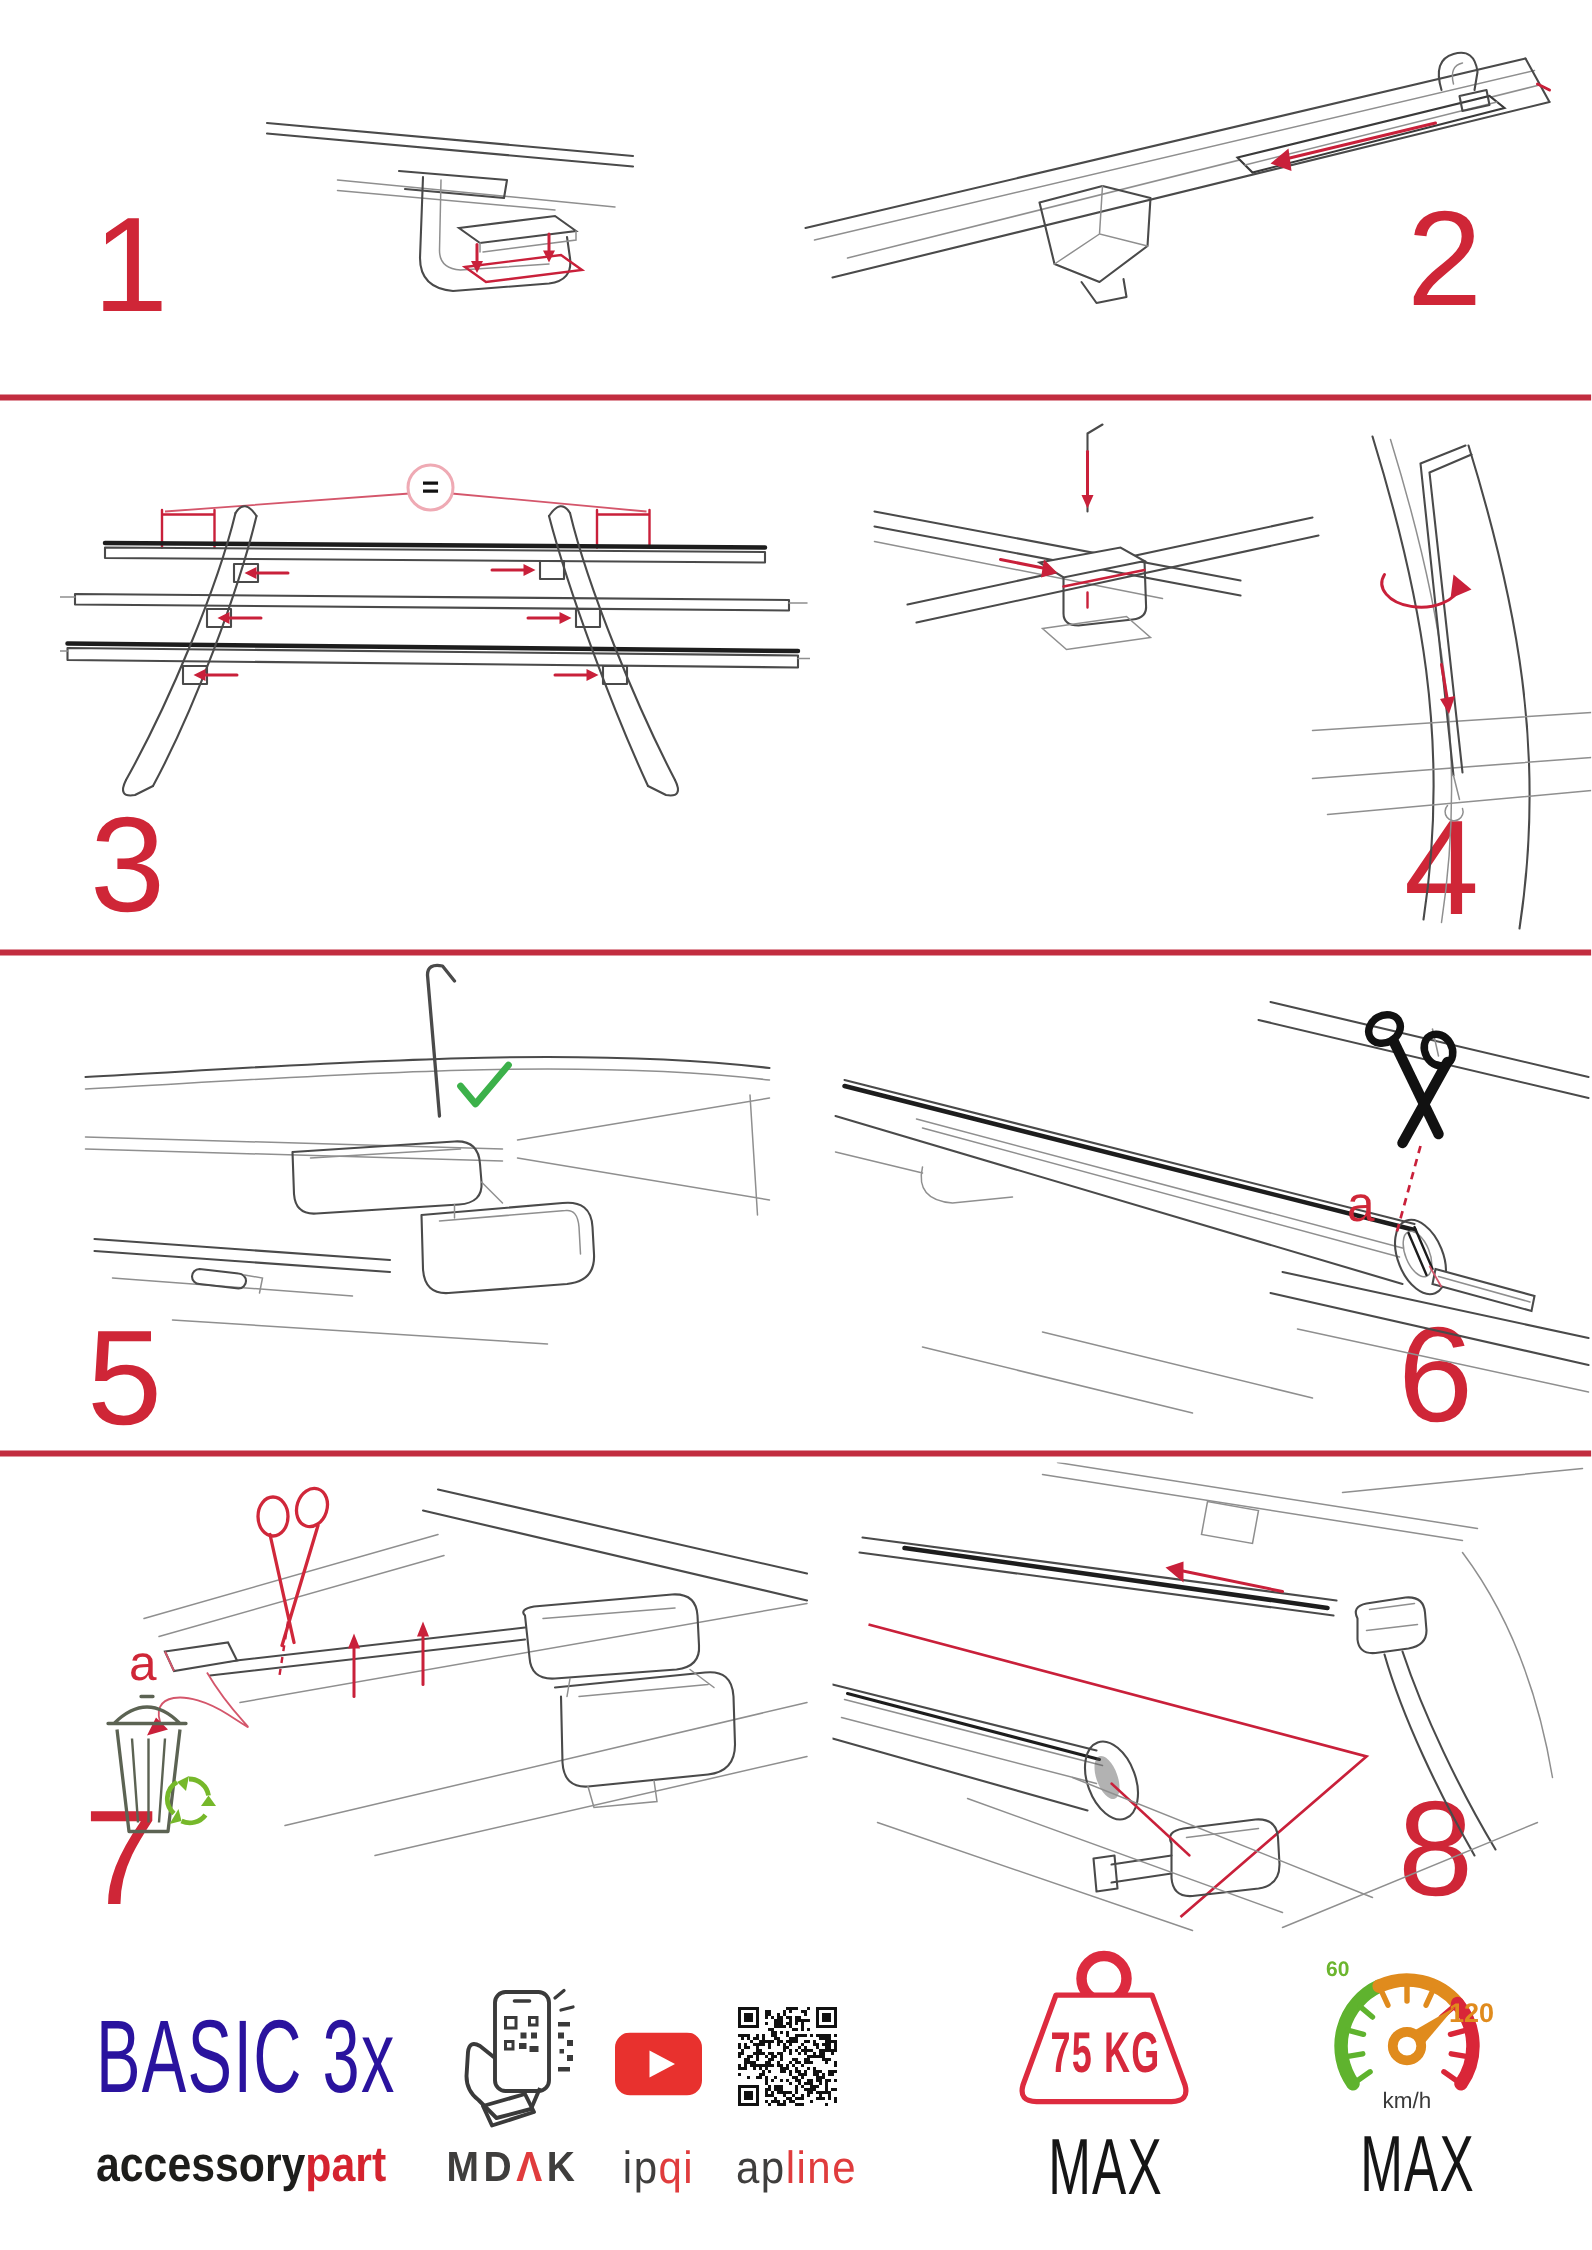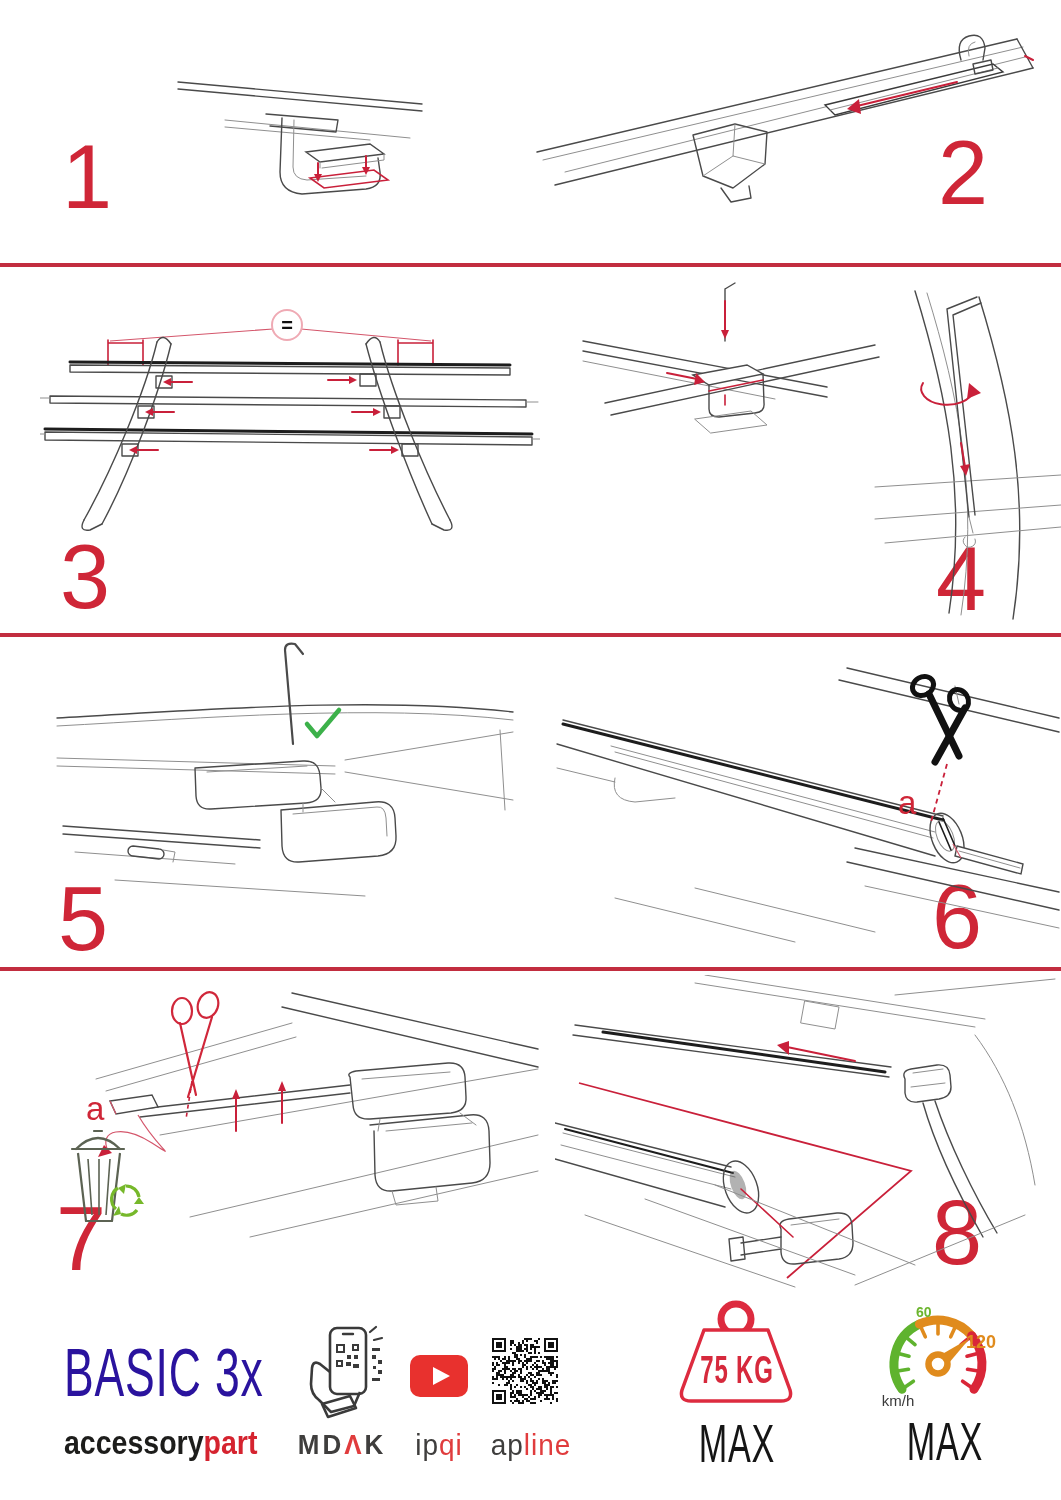"60" .g60 { margin-left: 32px -> none }
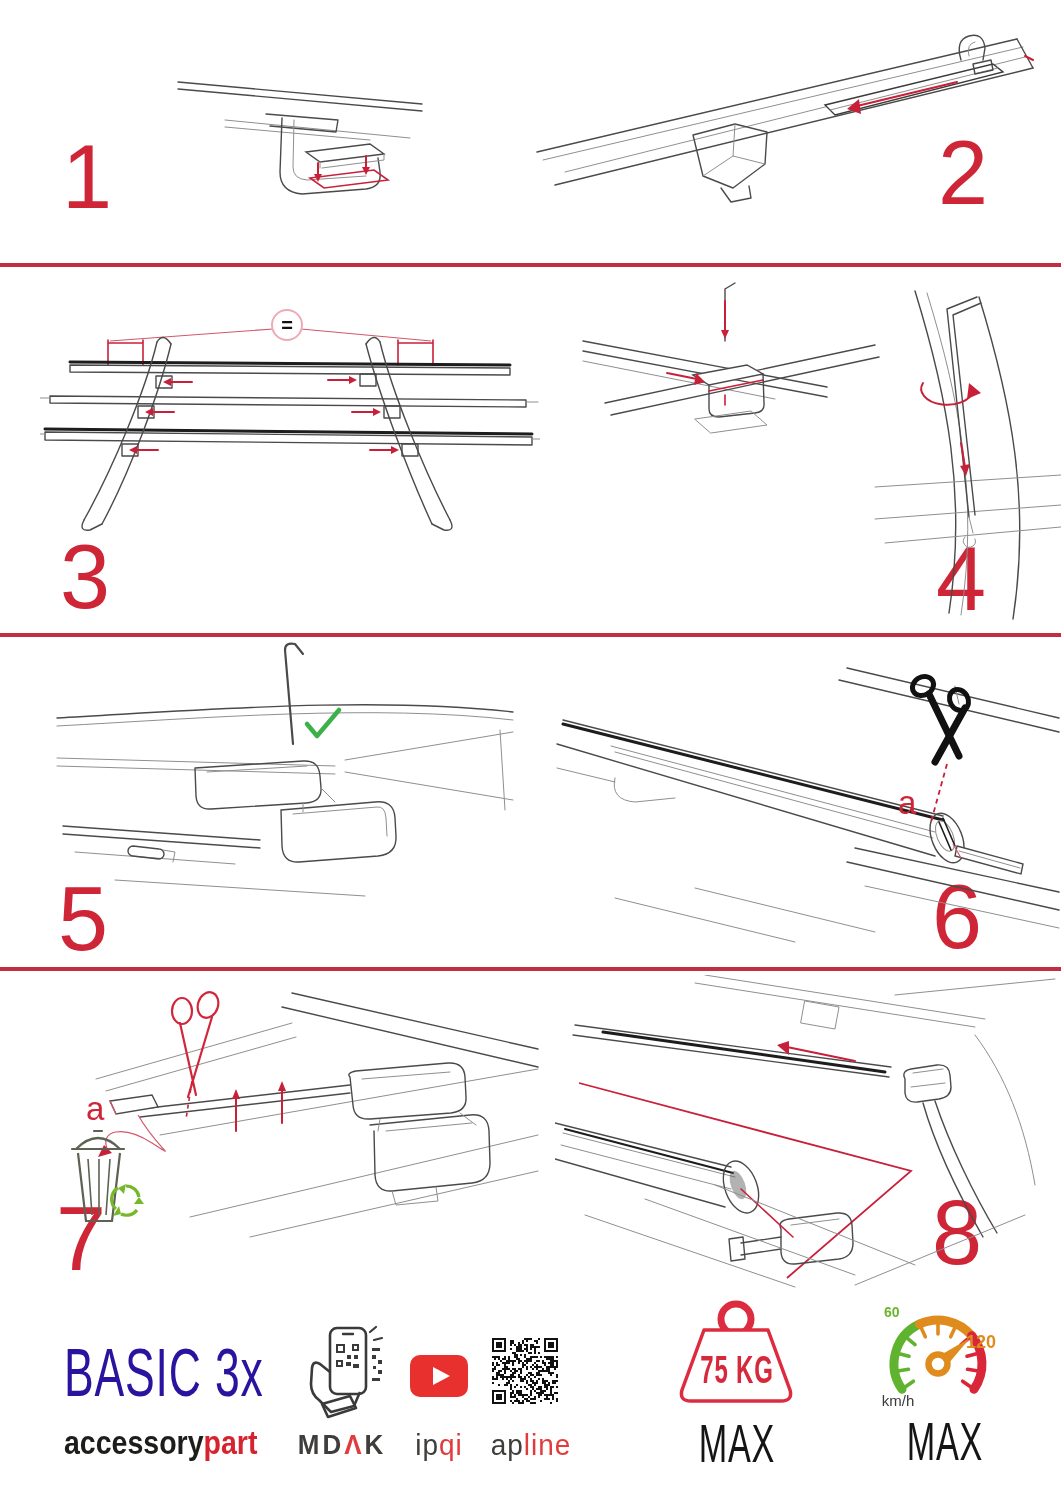"km/h" .kmh { left: 858px -> 898px }
